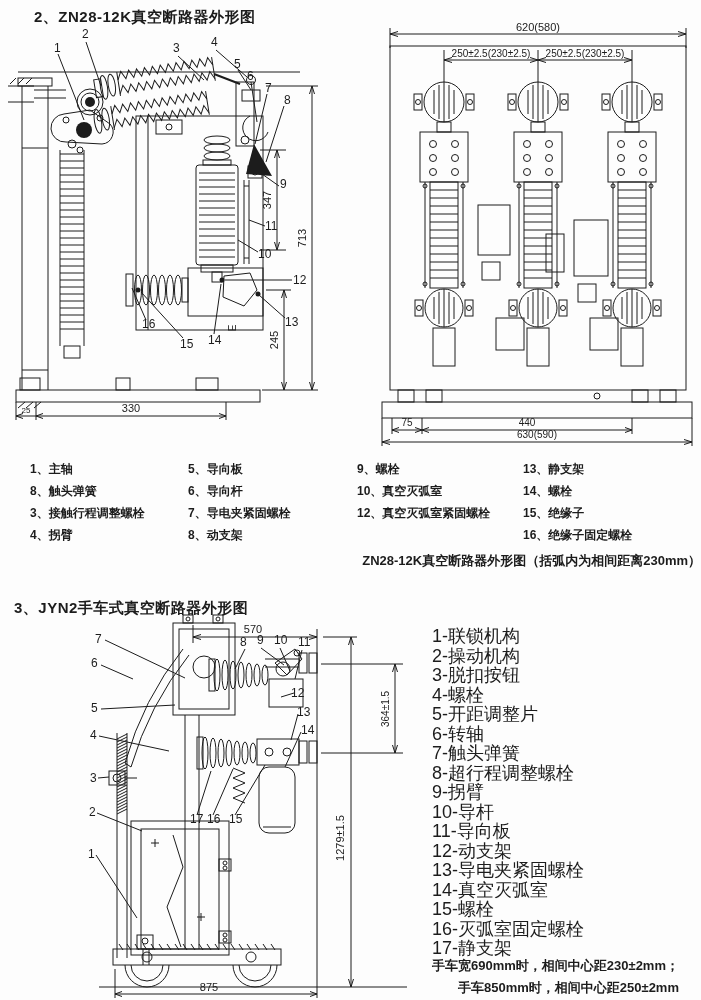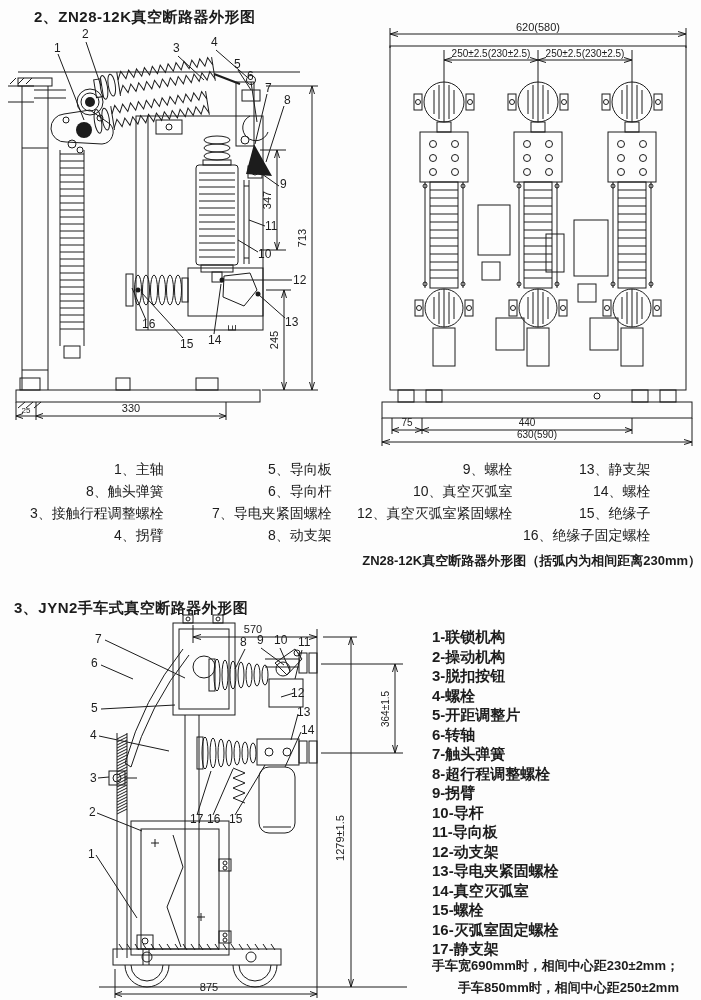"1、主轴" .pcol { font-size: 14px -> 12px; font-weight: normal -> bold; text-align: right -> none }
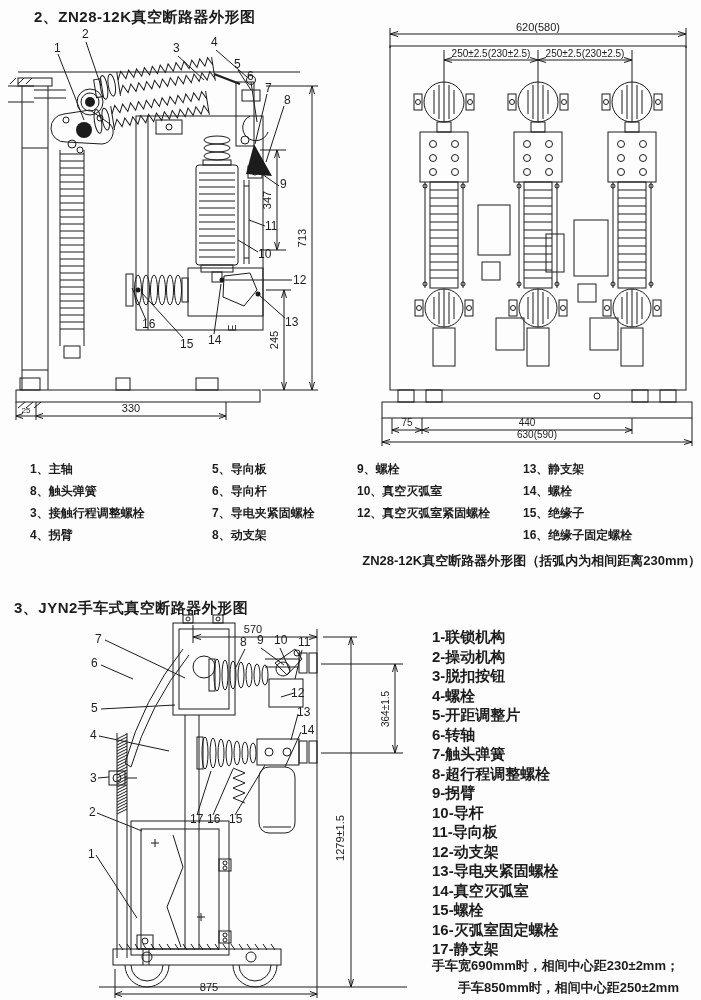"5、导向板" div.pcol { left: 212px -> 188px }
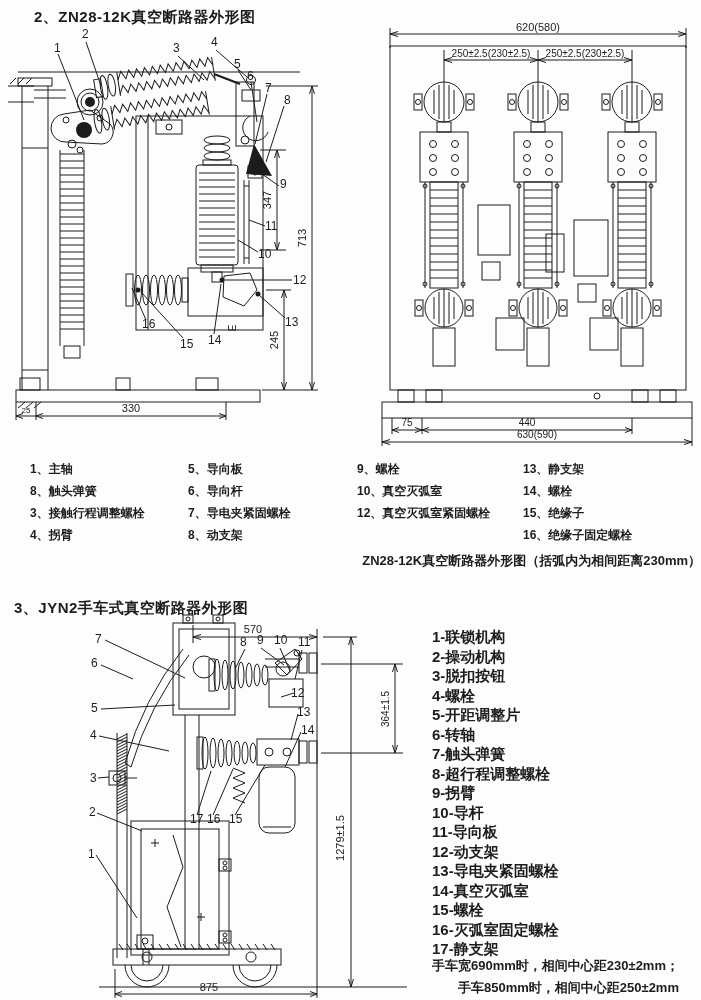"1-联锁机构" .plist3 { font-size: 15px -> 18px; font-weight: bold -> normal }
